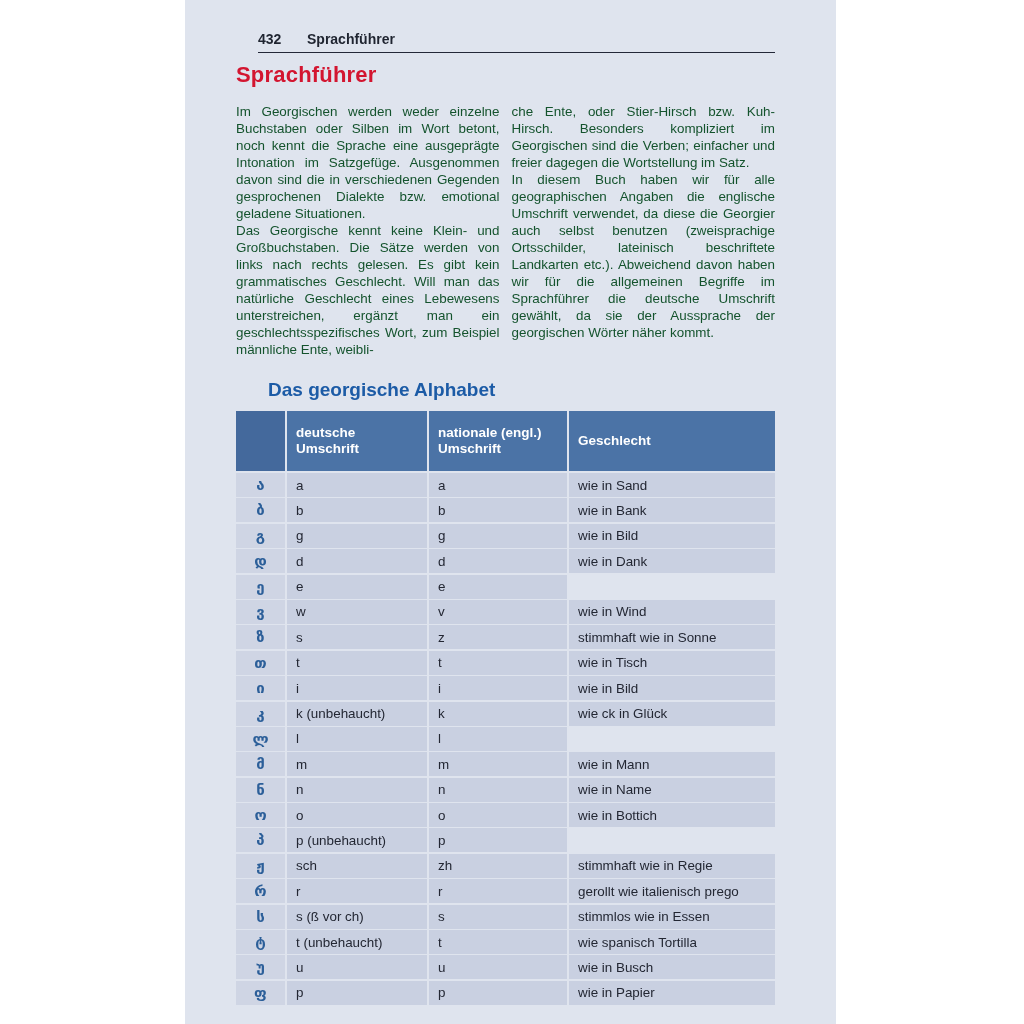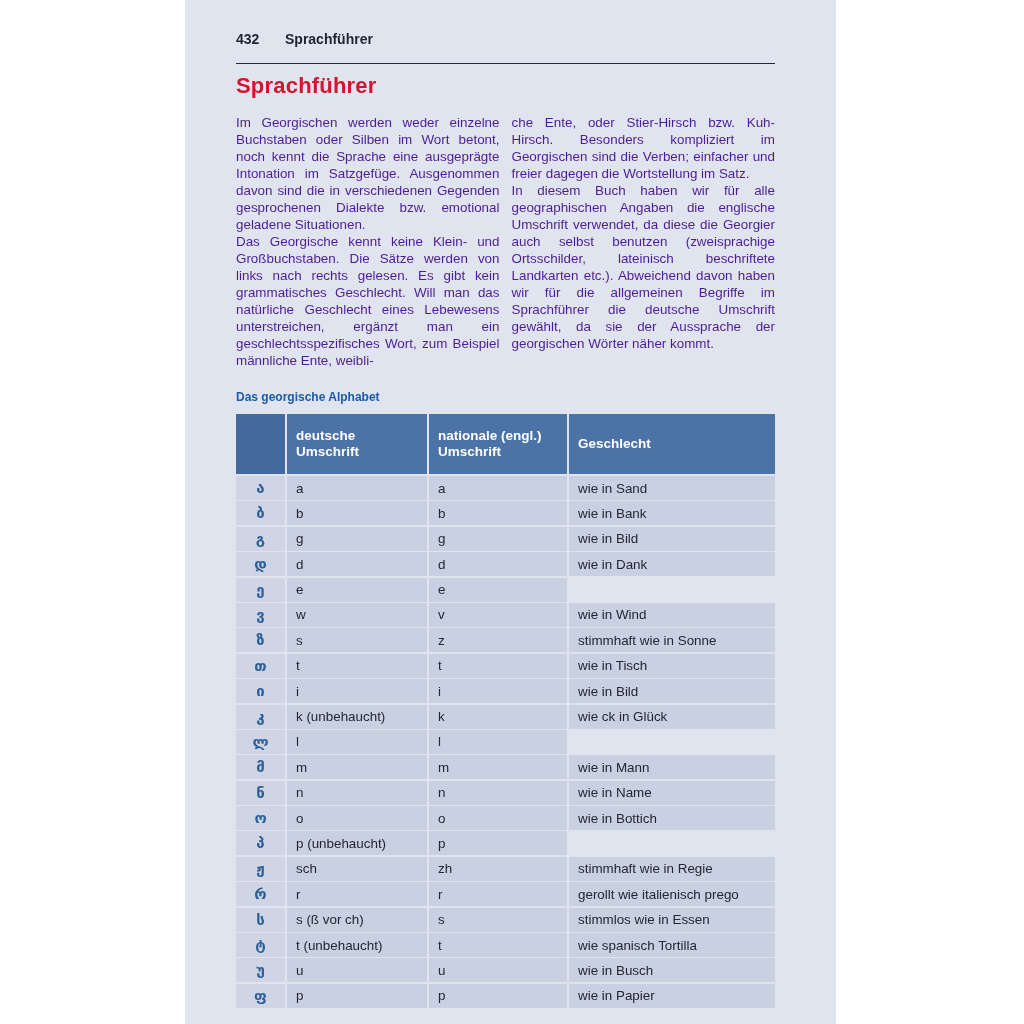"432" .running-head { margin-left: none -> 22px; padding-bottom: 16px -> 5px }
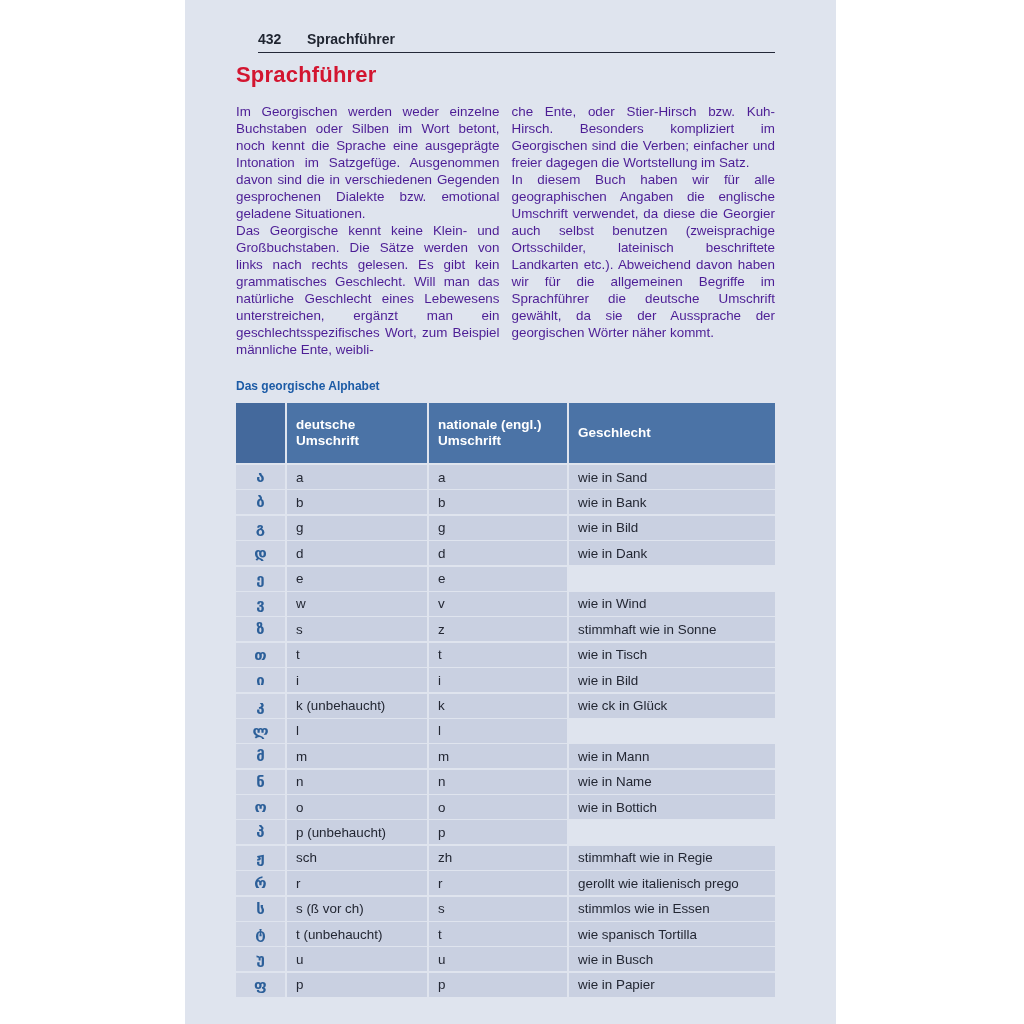"Im Georgischen werden weder einzelne" .intro .col { color: #4c1d95 -> #14532d }
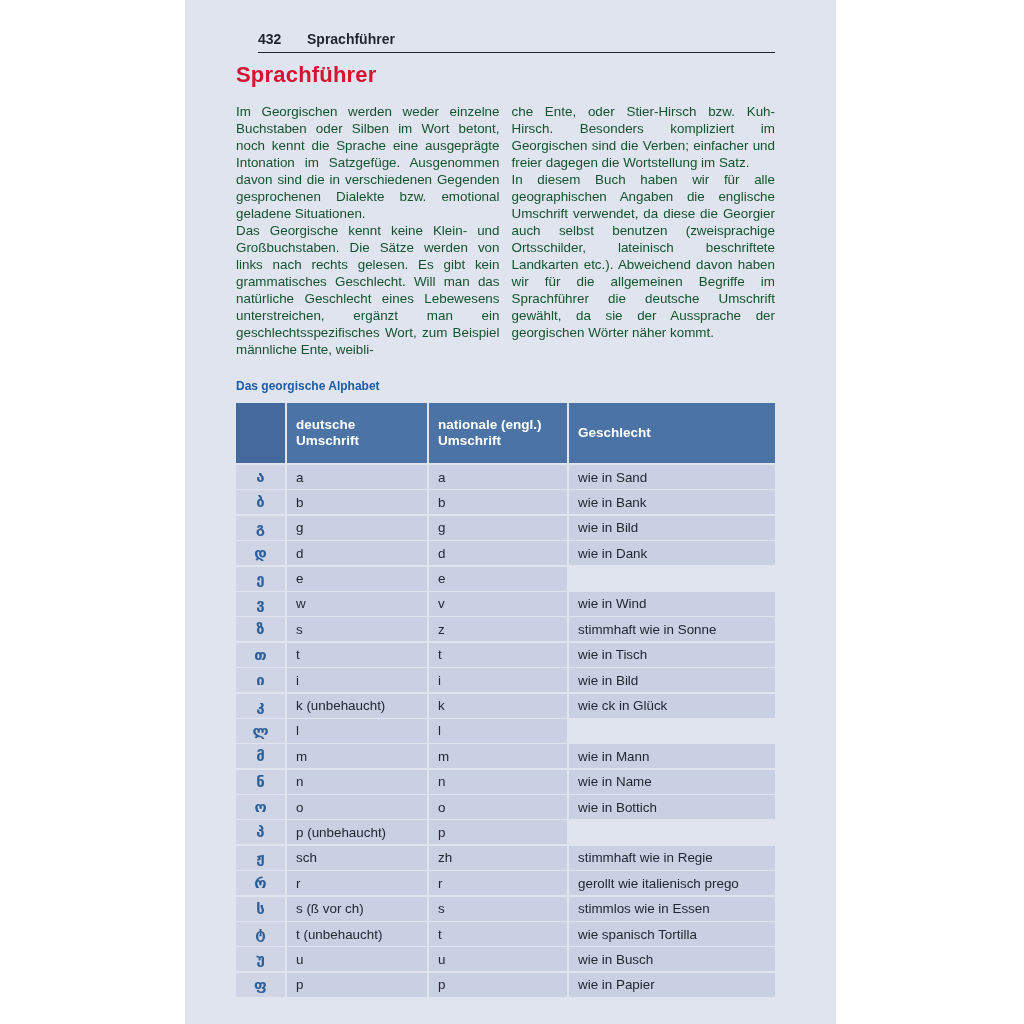"Das georgische Alphabet" .table-heading { font-size: 12px -> 19px; margin-left: none -> 32px }
